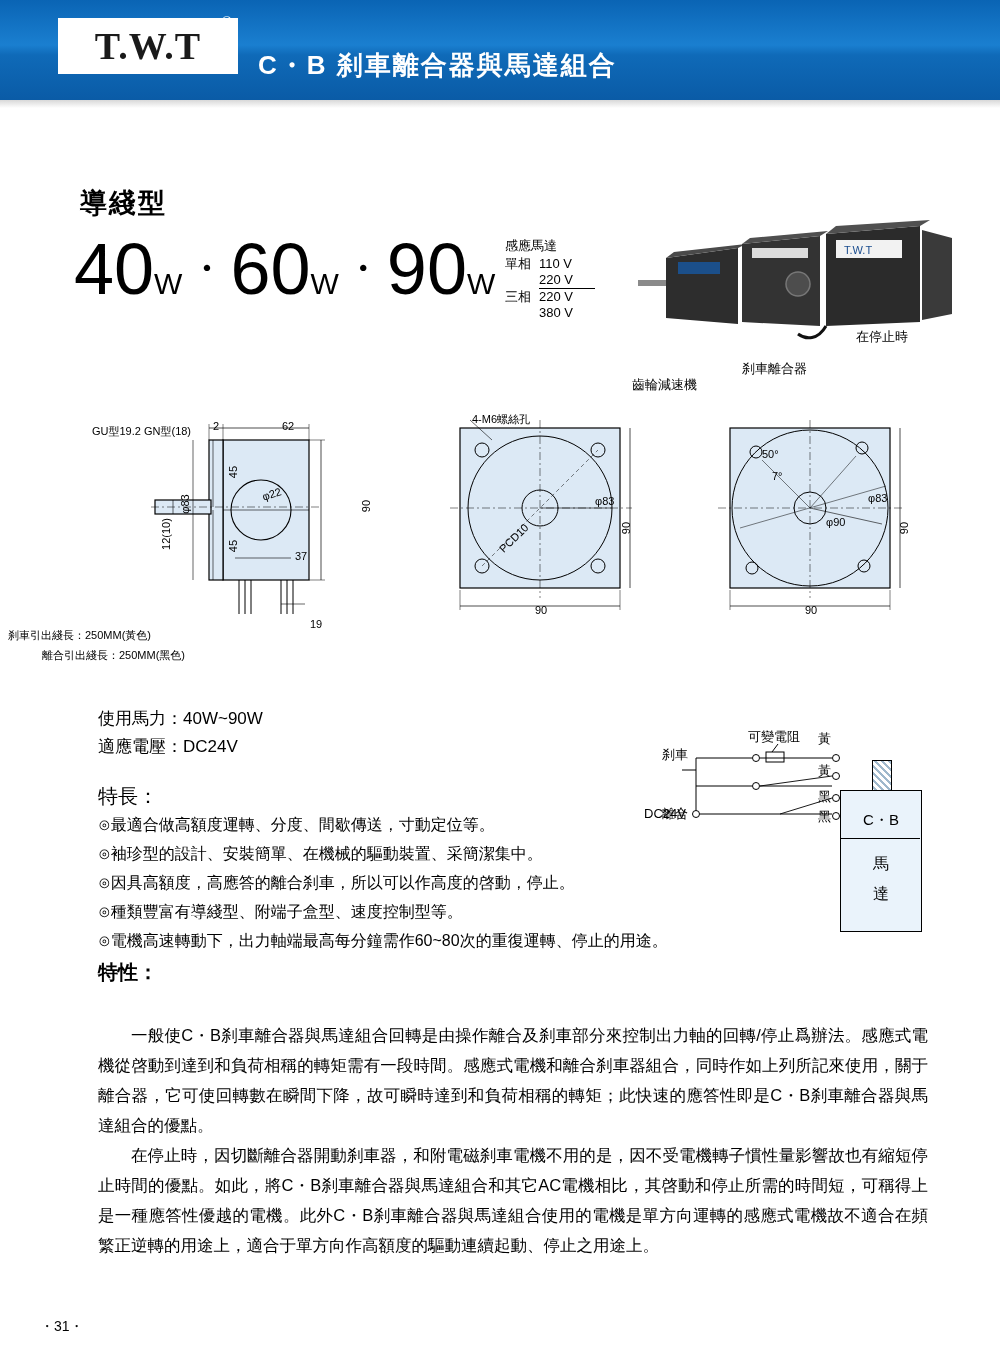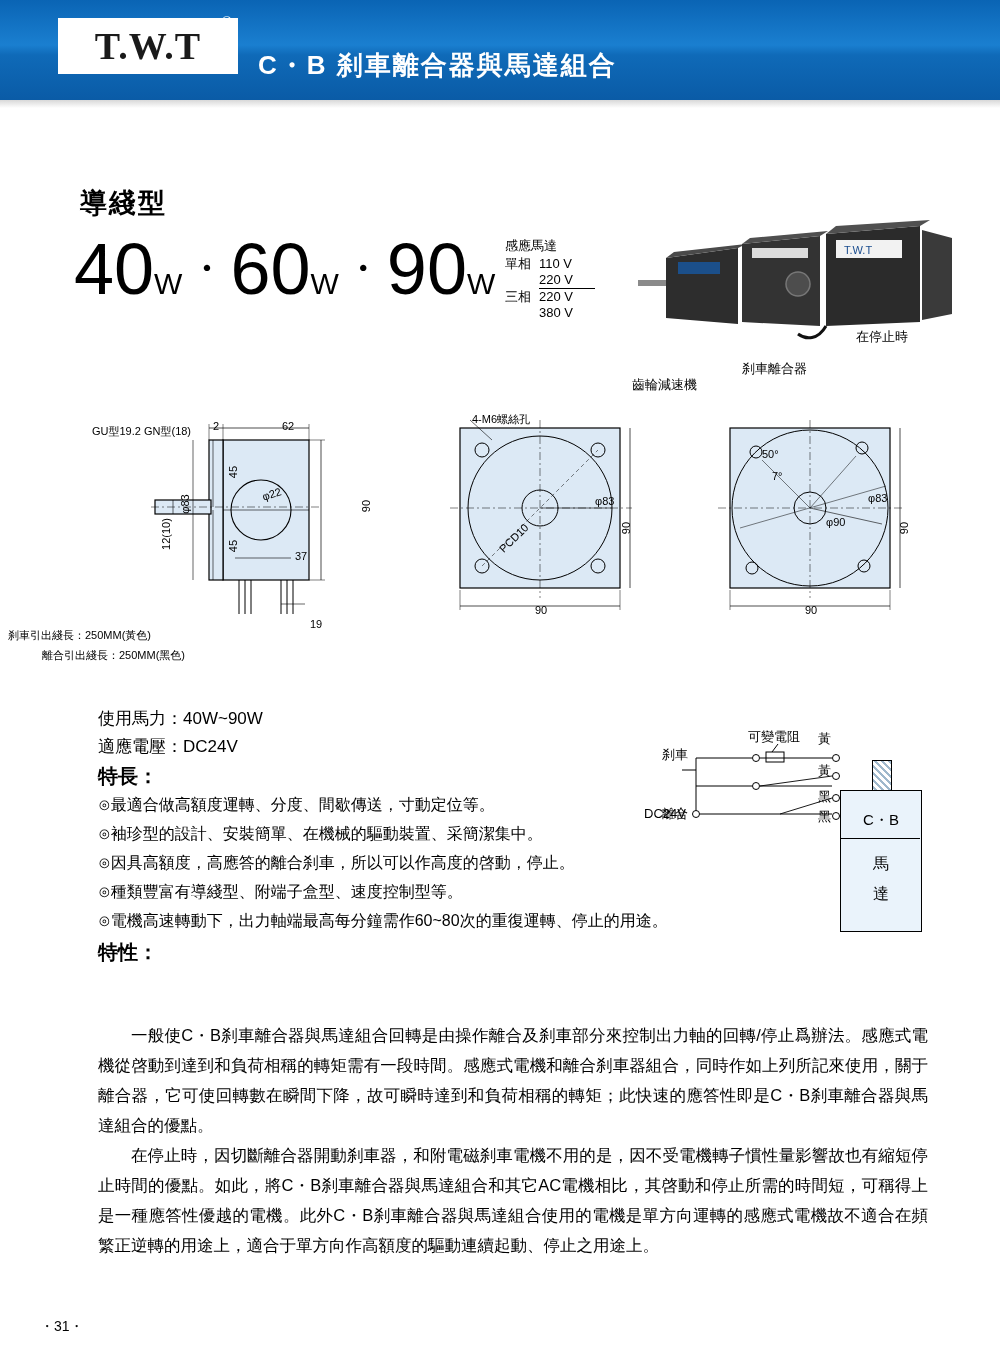"特長：" .feature-head { font-weight: bold -> normal; margin-top: 2px -> 22px }
